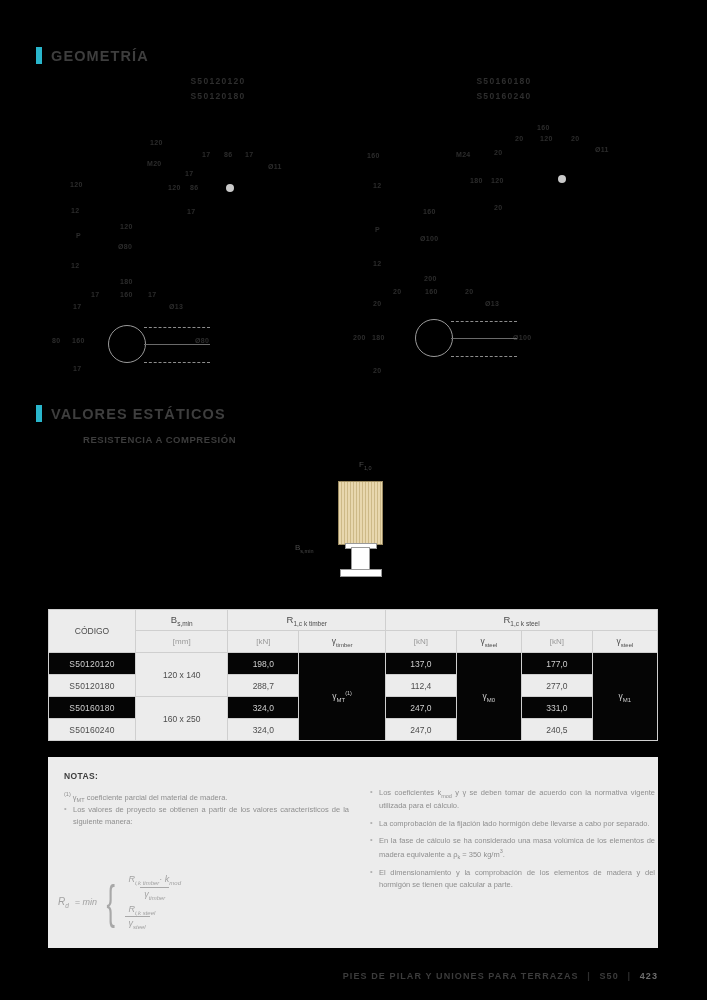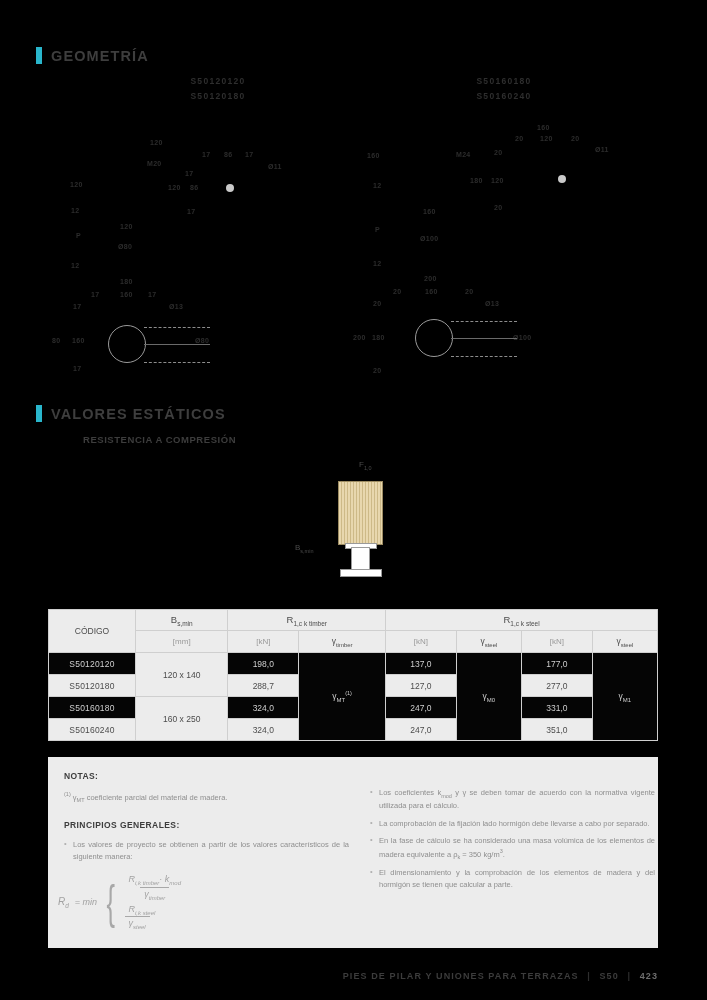"127,0" td.val { text: 127,0 -> 112,4 }
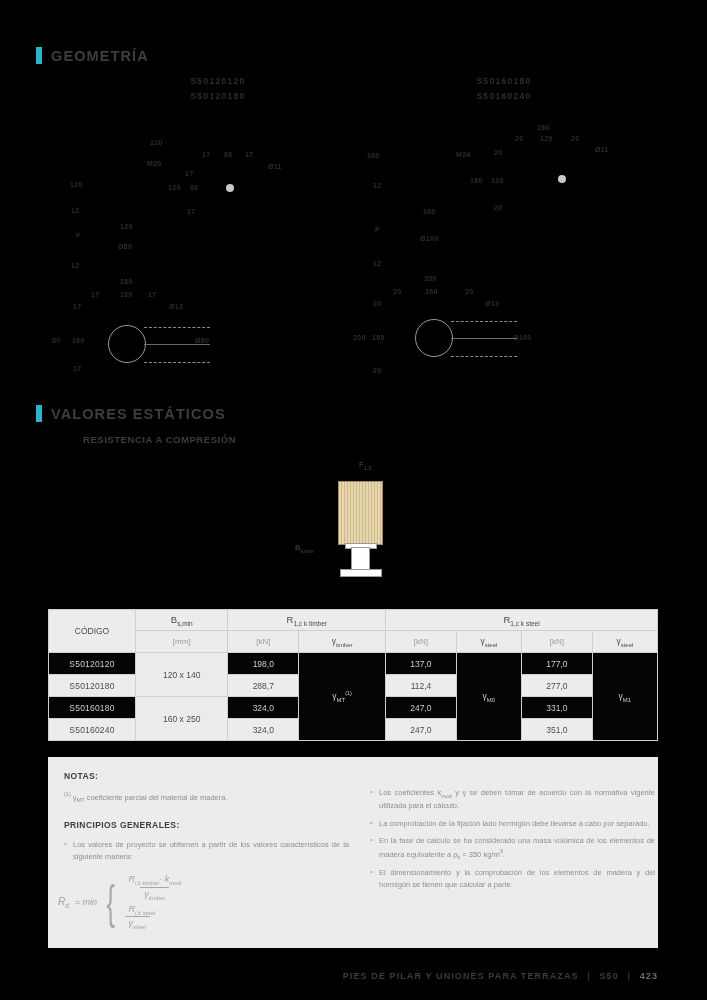"351,0" td.val { text: 351,0 -> 240,5 }
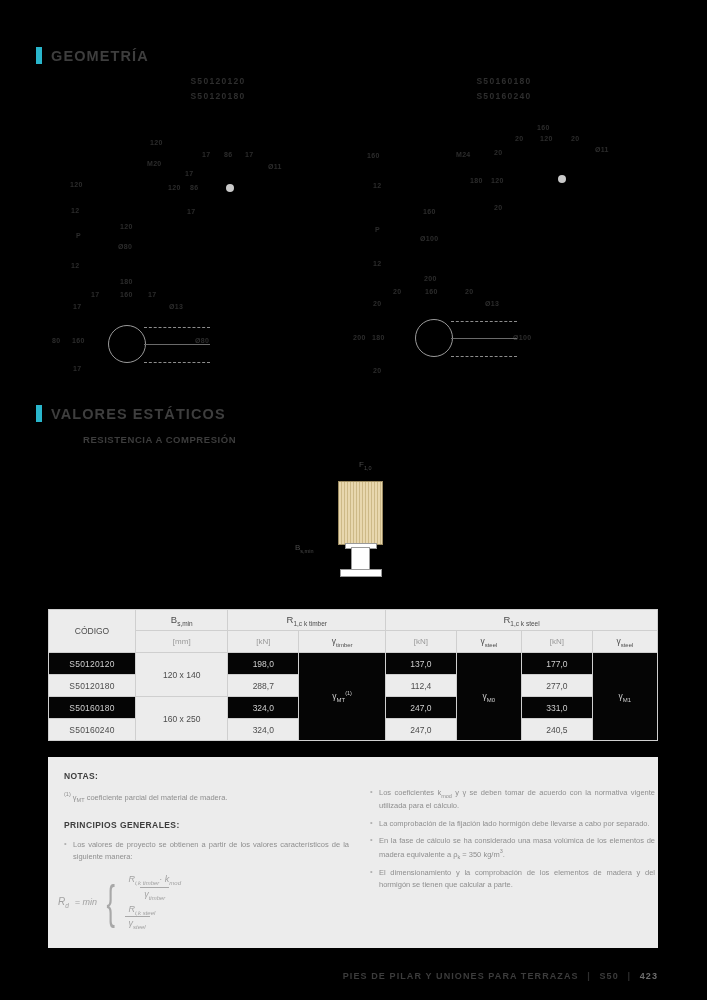"PRINCIPIOS GENERALES:" div.n-title { html: <div>PRINCIPIOS GENERALES:</div> -> none }
